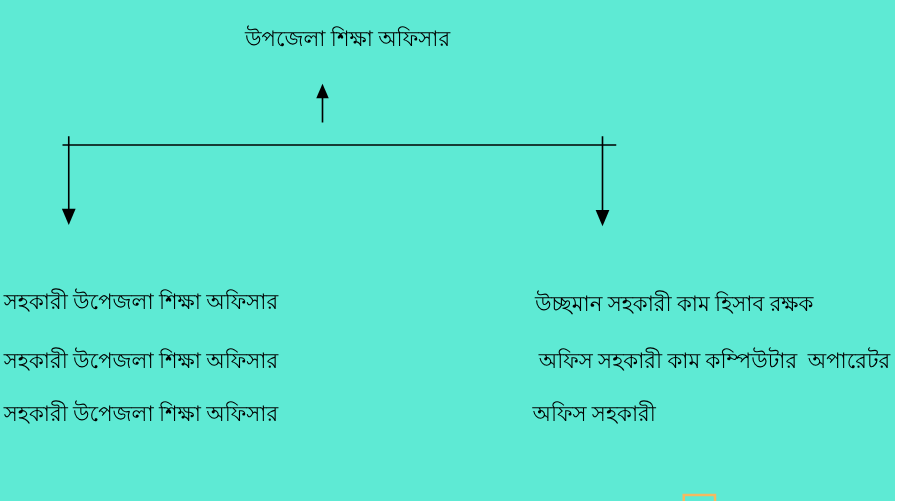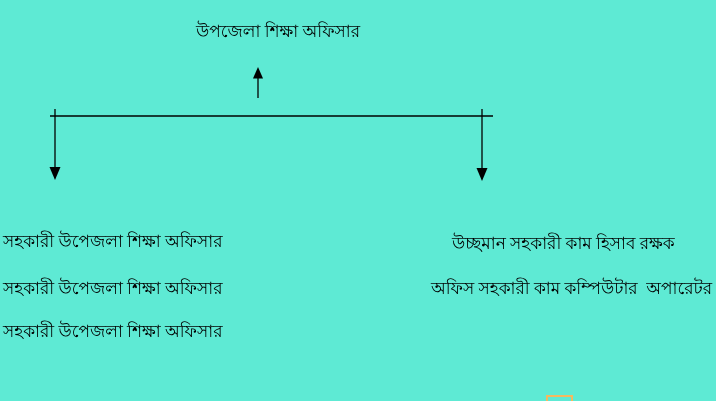"উচ্ছমান সহকারী কাম হিসাব রক্ষক" div.txt { left: 452px -> 428px }
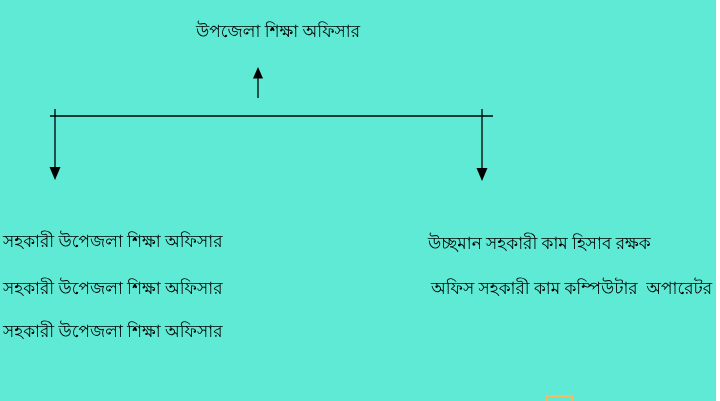"অফিস সহকারী" div.txt { html: none -> <div>অফিস সহকারী</div> }
